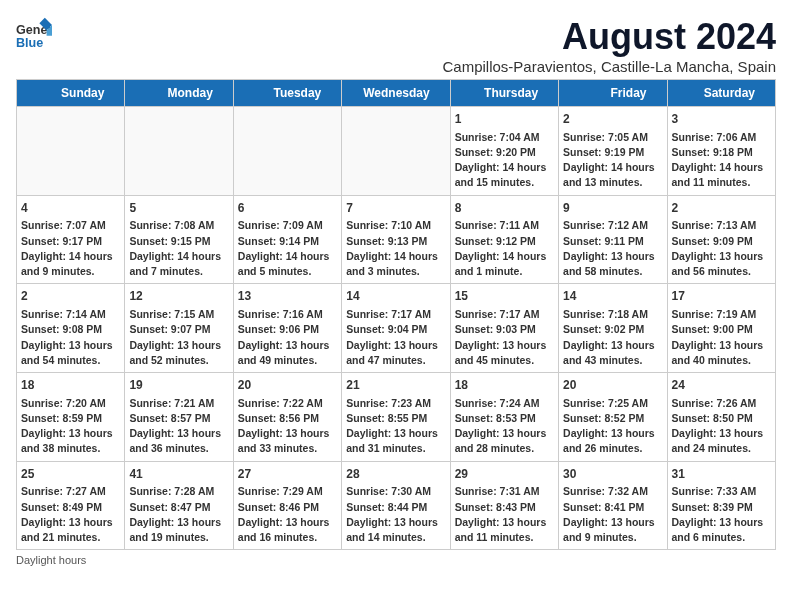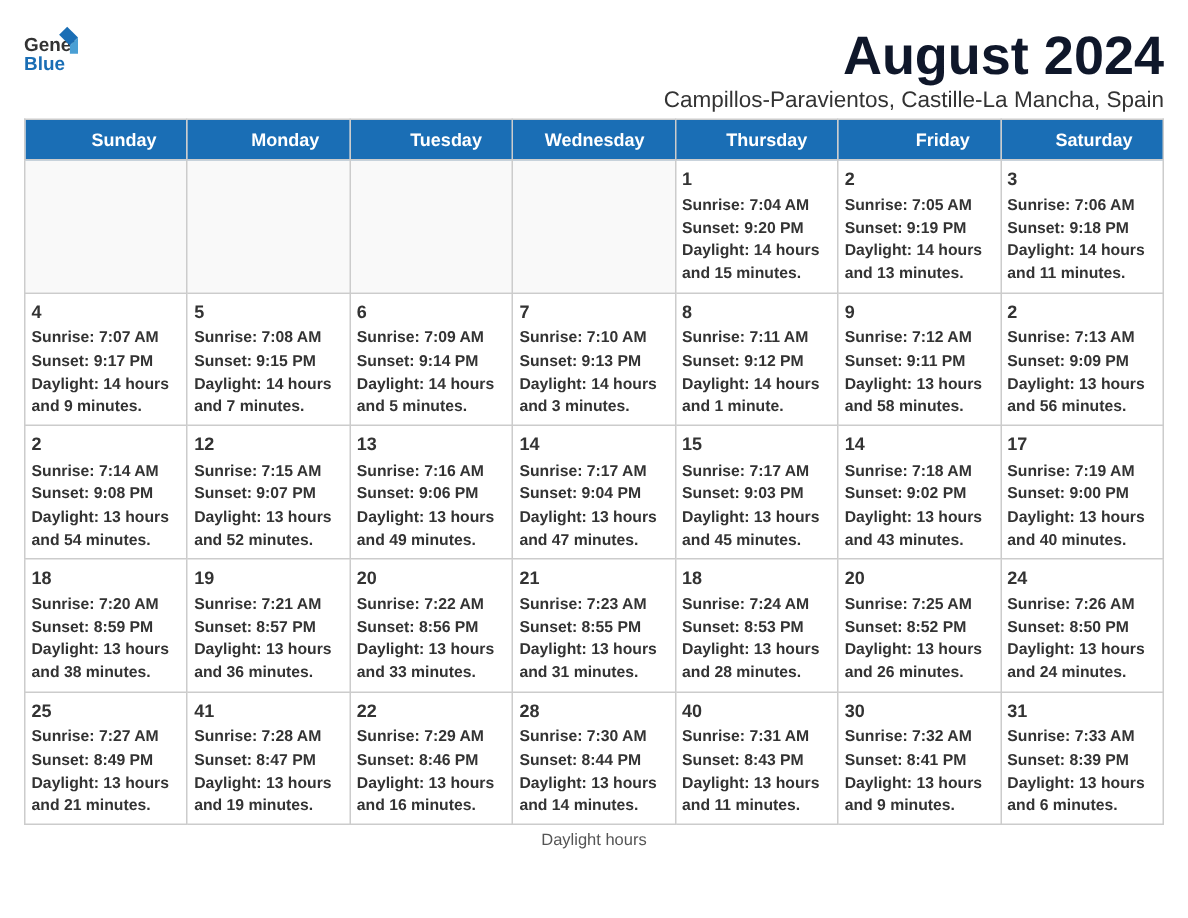"22" span.day-number { text: 22 -> 27 }
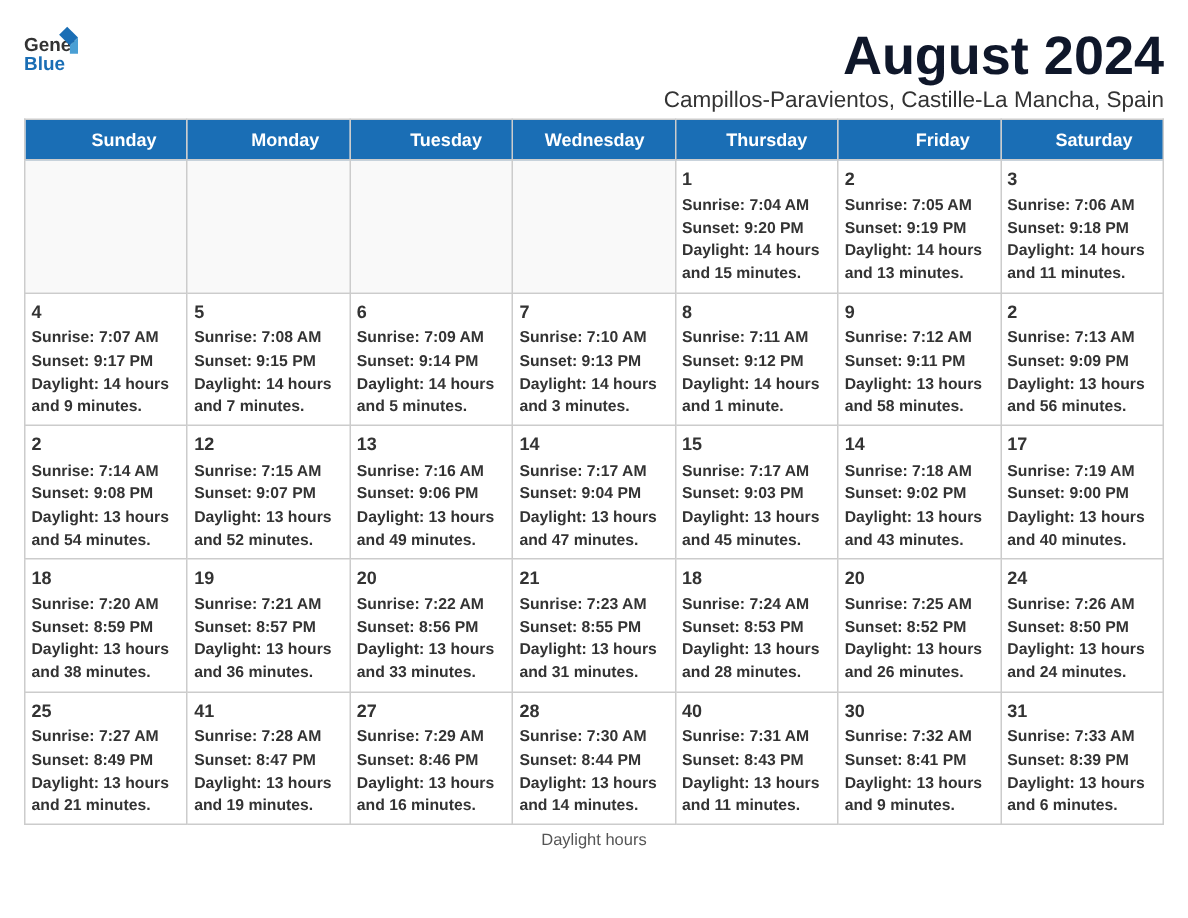"40" span.day-number { text: 40 -> 29 }
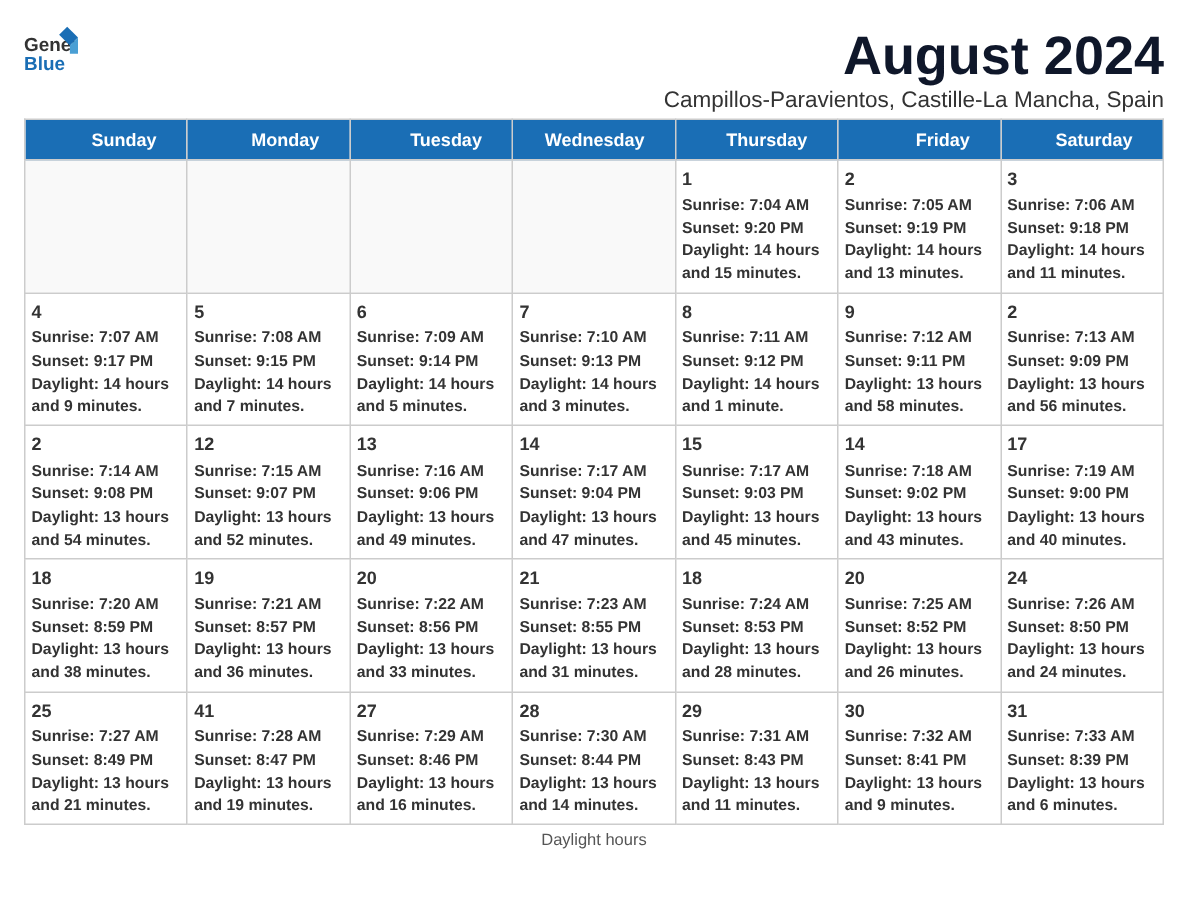"Daylight hours" .footer-note { text-align: center -> none }
